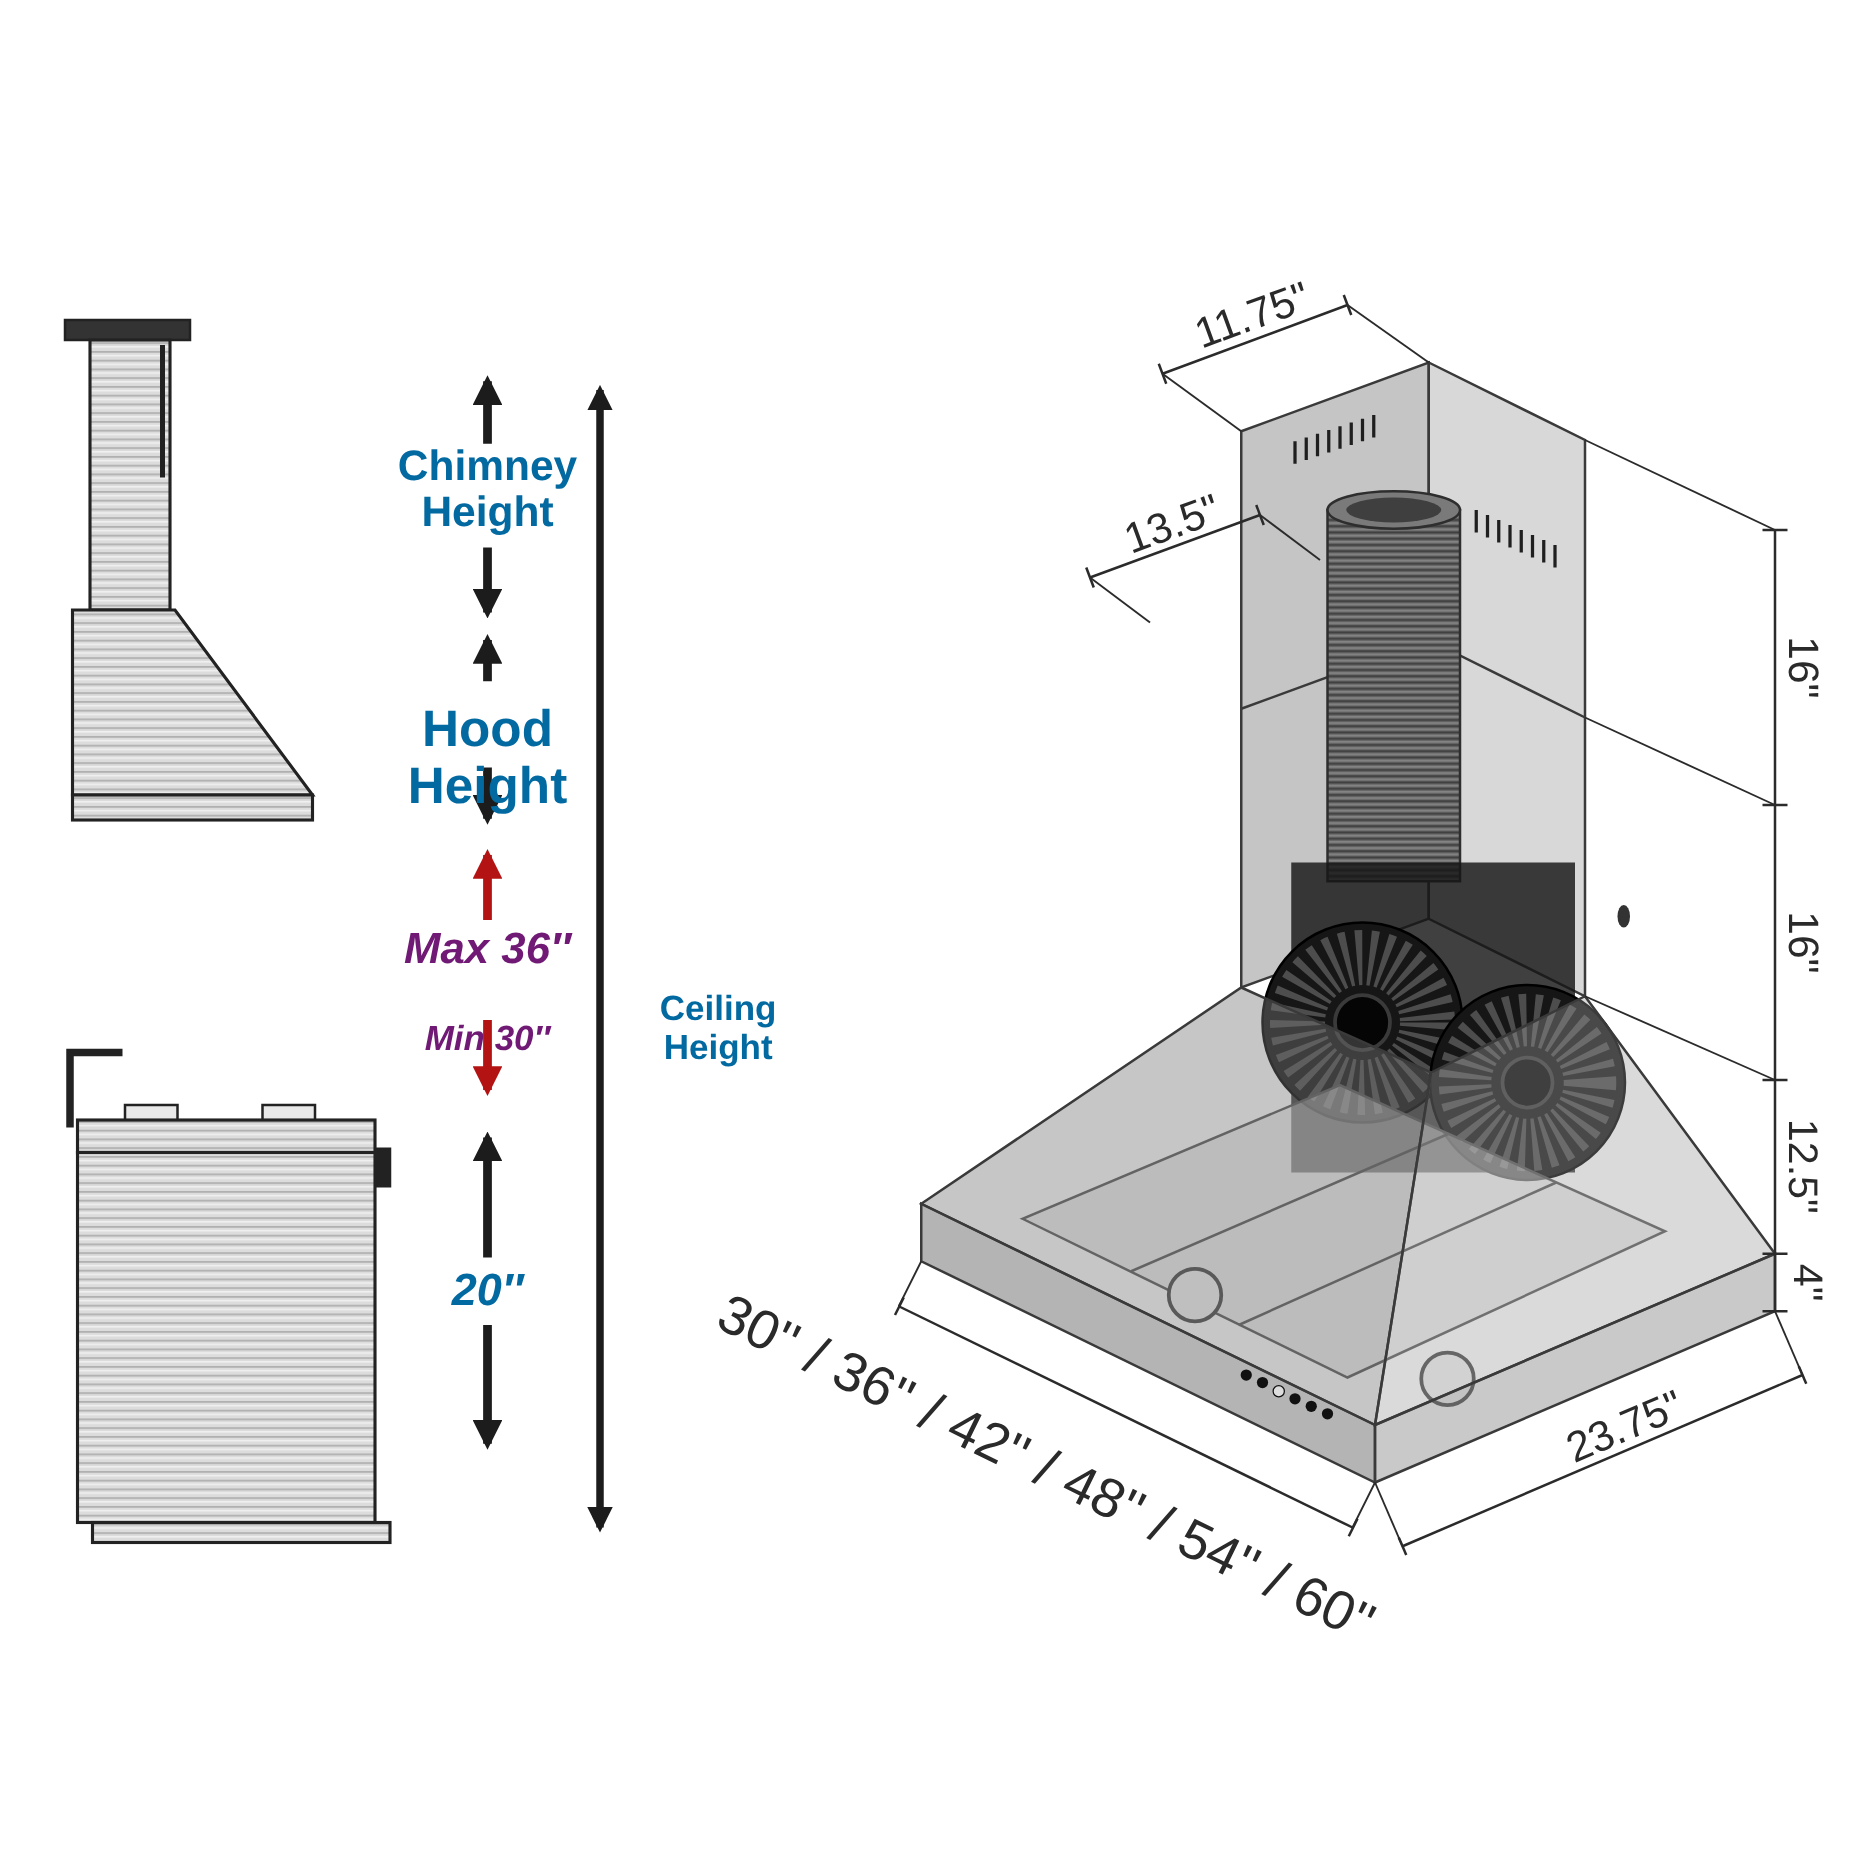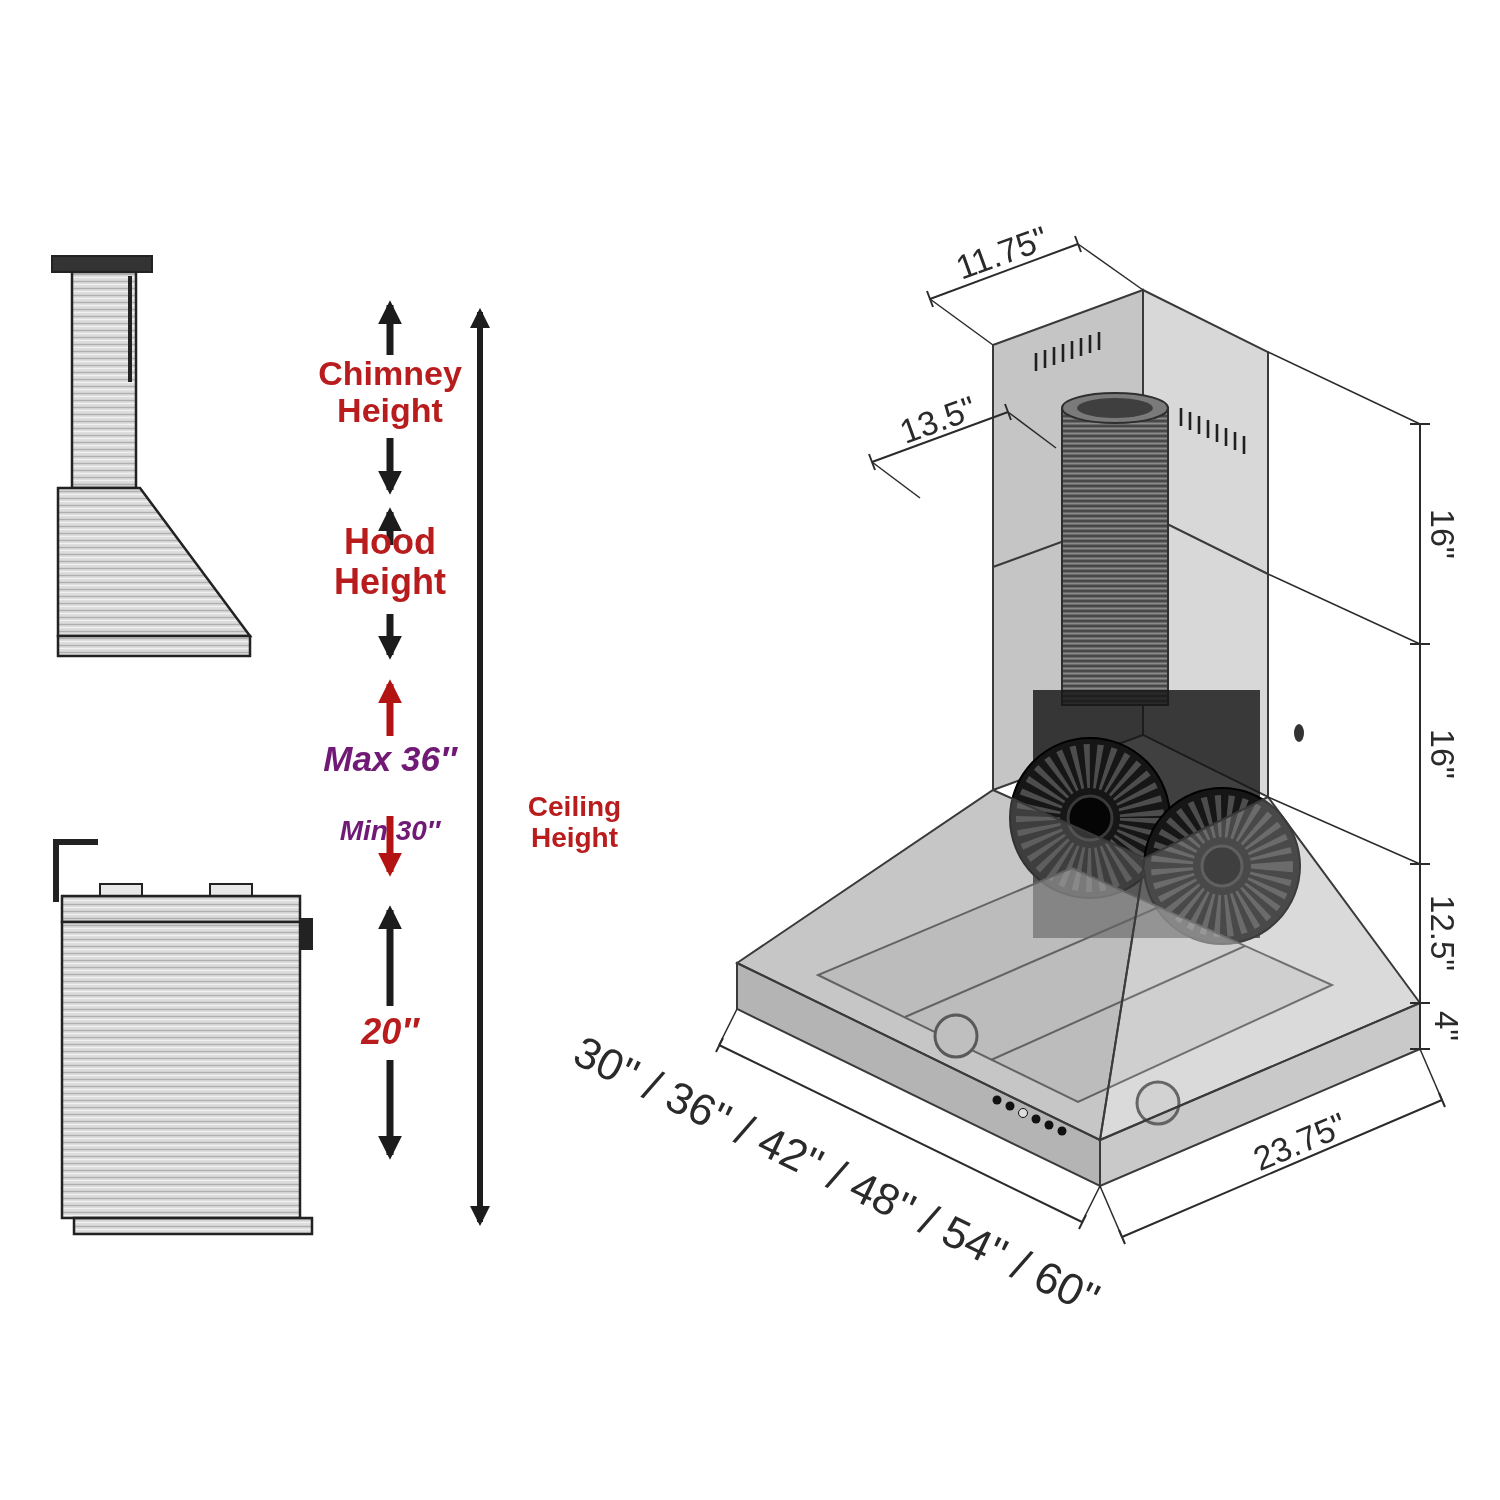"Chimney Height" .lbl { color: #b91c1c -> #0369a1 }
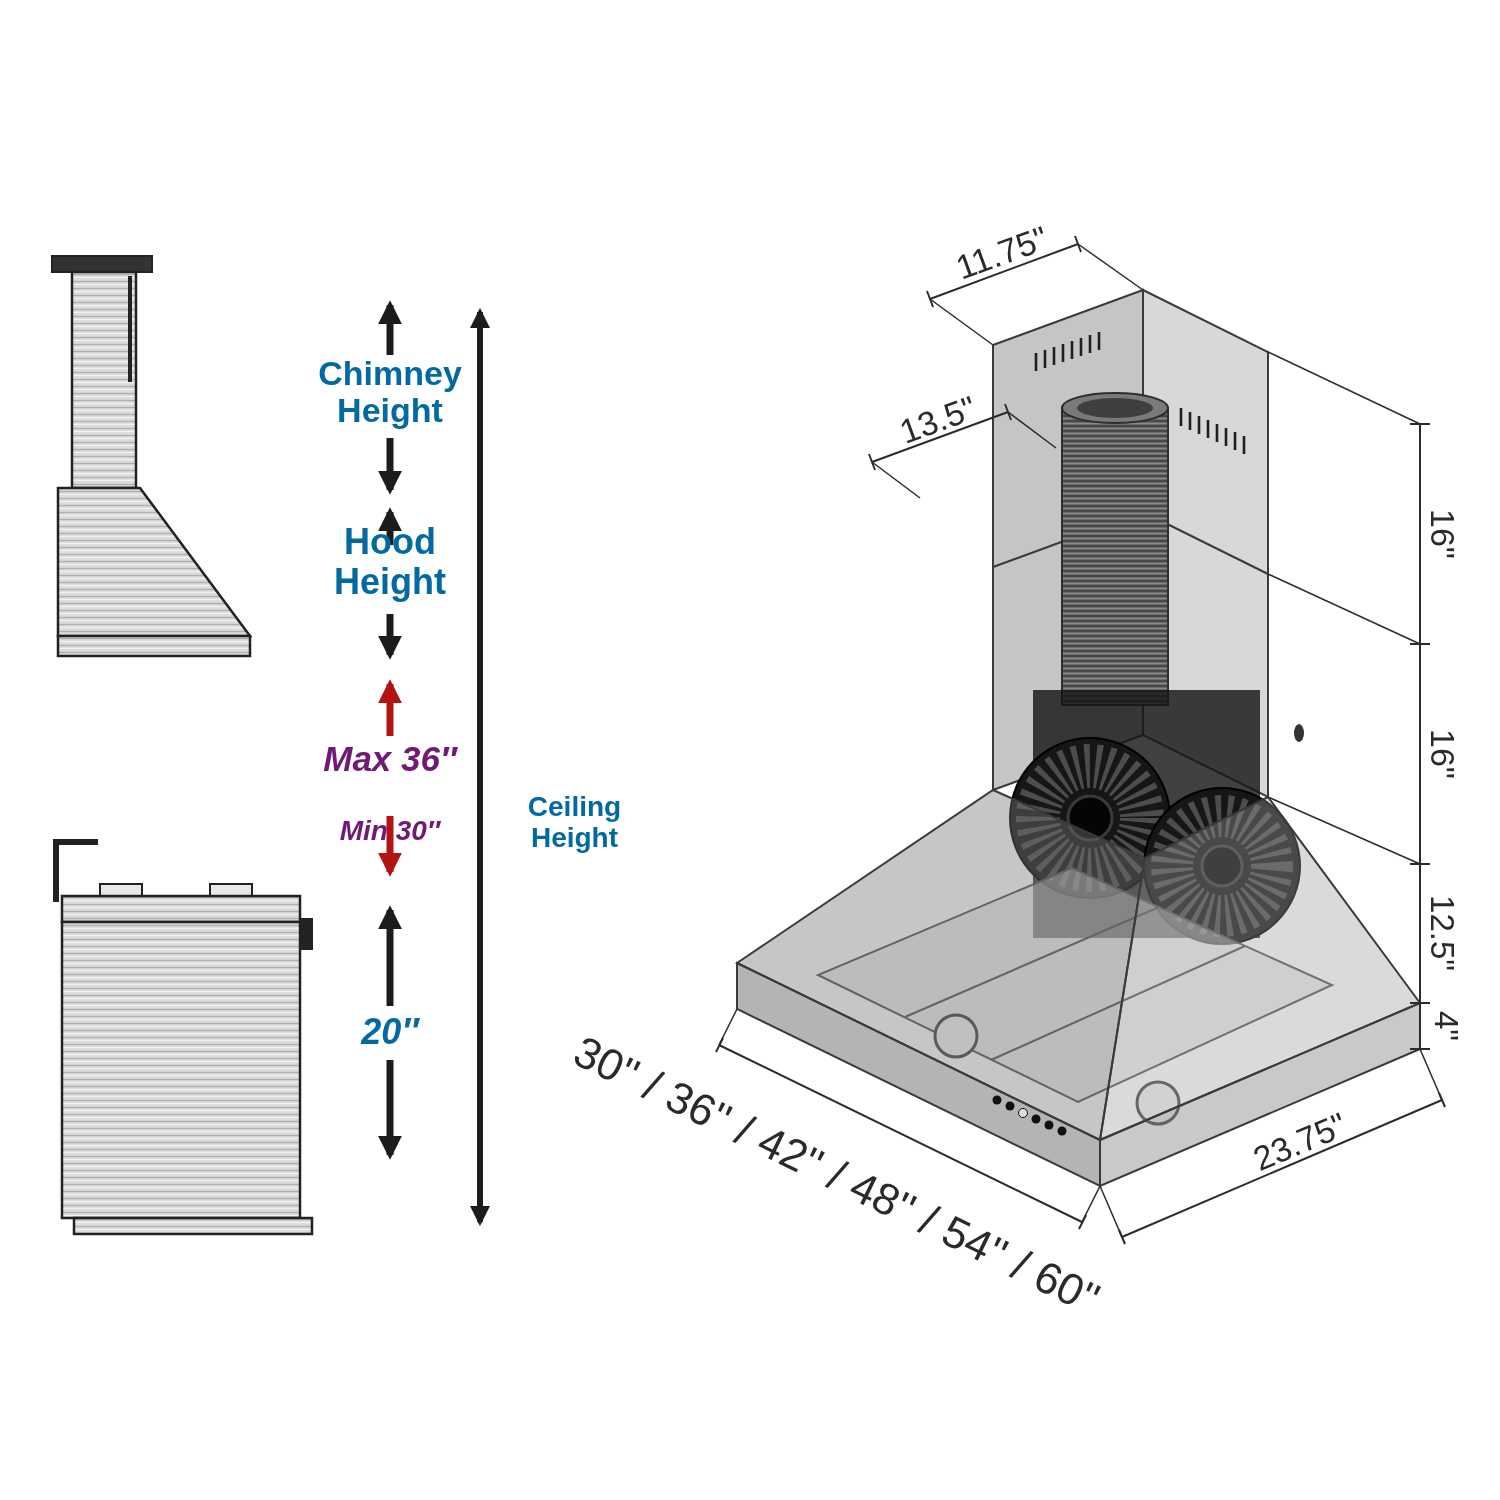"Hood Height" div.lbl { font-size: 36px -> 41px; top: 522px -> 561px }
